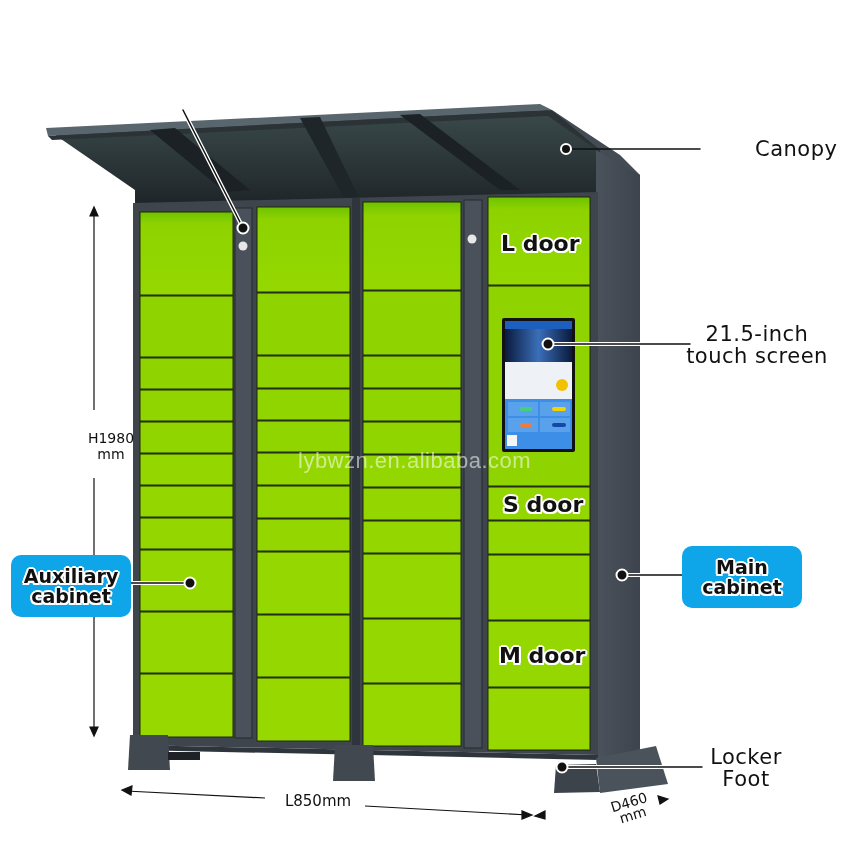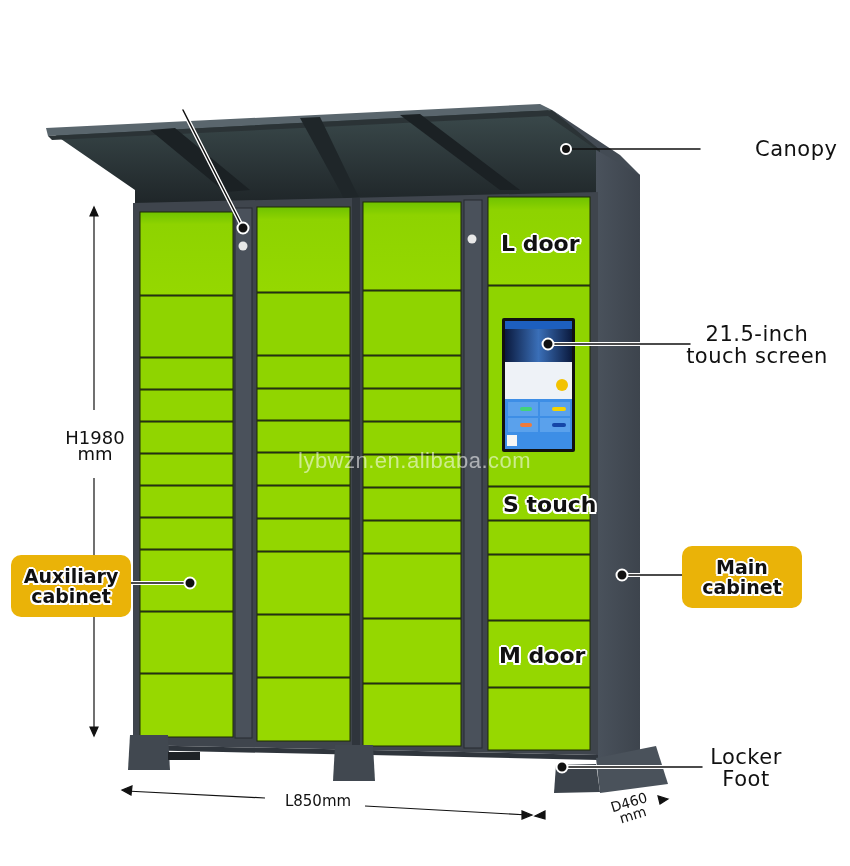"H1980" div.dim { font-size: 18px -> 14px; left: 60px -> 76px }
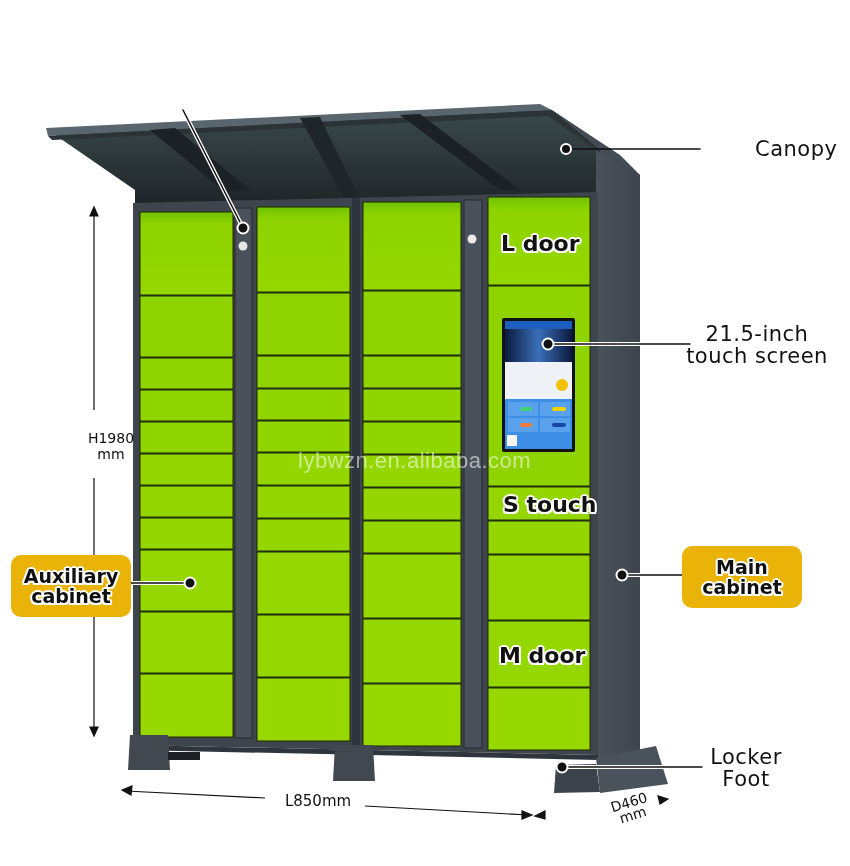"S touch" div.door-label { text: touch -> door }
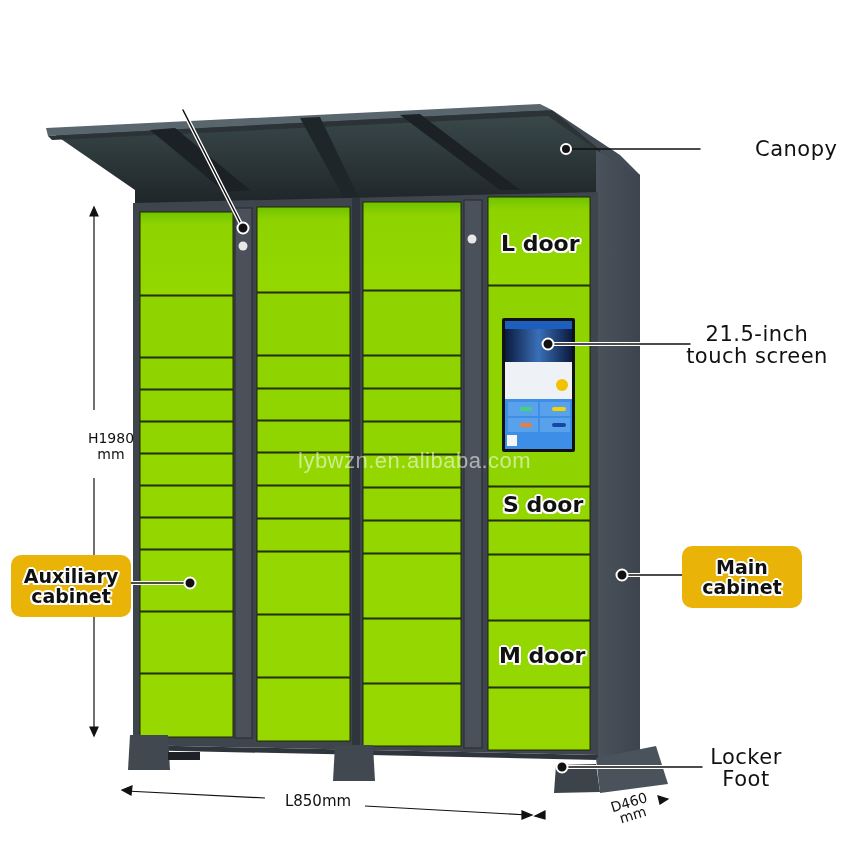"Auxiliary" .boxlabel { background: #eab308 -> #0ea5e9 }
